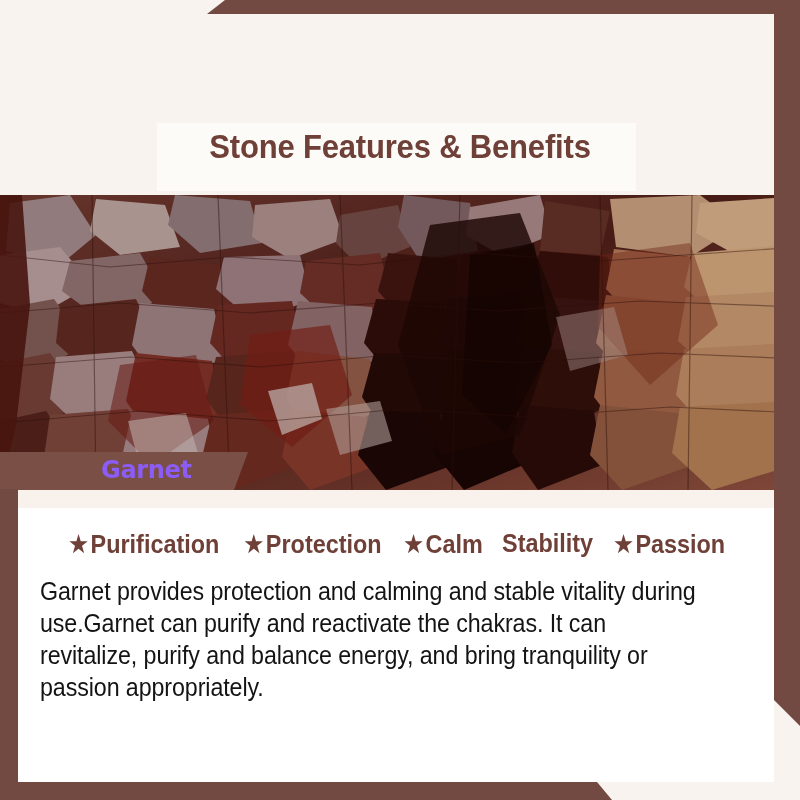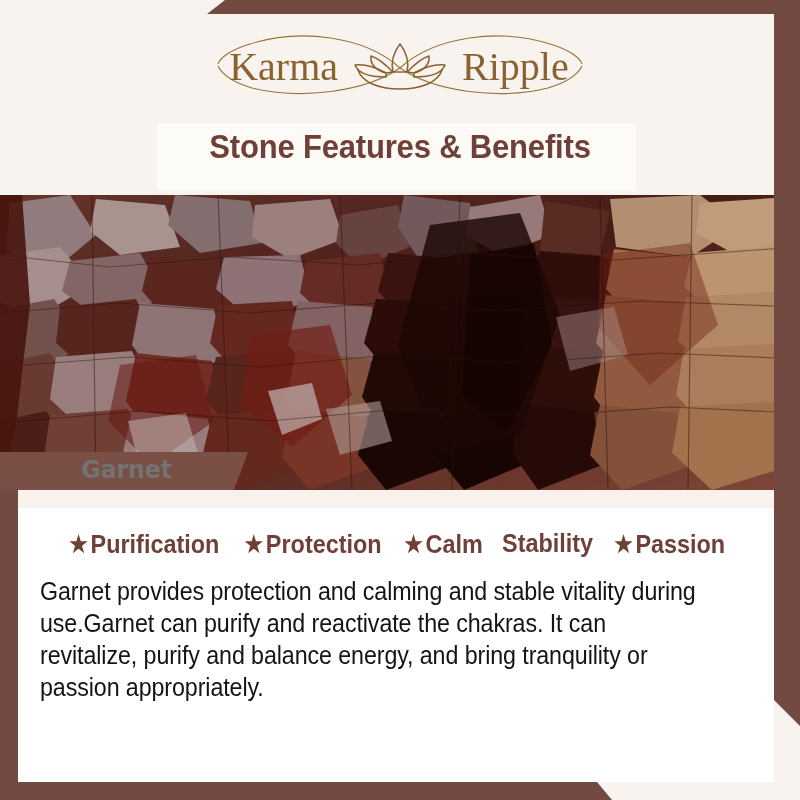"Karma" div.logo-area { html: <div> <div> <svg> <g> <path></path> <path></path> <path></path> <path></path> </g> <g> <path></path> <path></path> <path></path> <path></path> <path></path> <path></path> </g> <text>Karma</text> <text>Ripple</text> </svg> </div> </div> -> none }
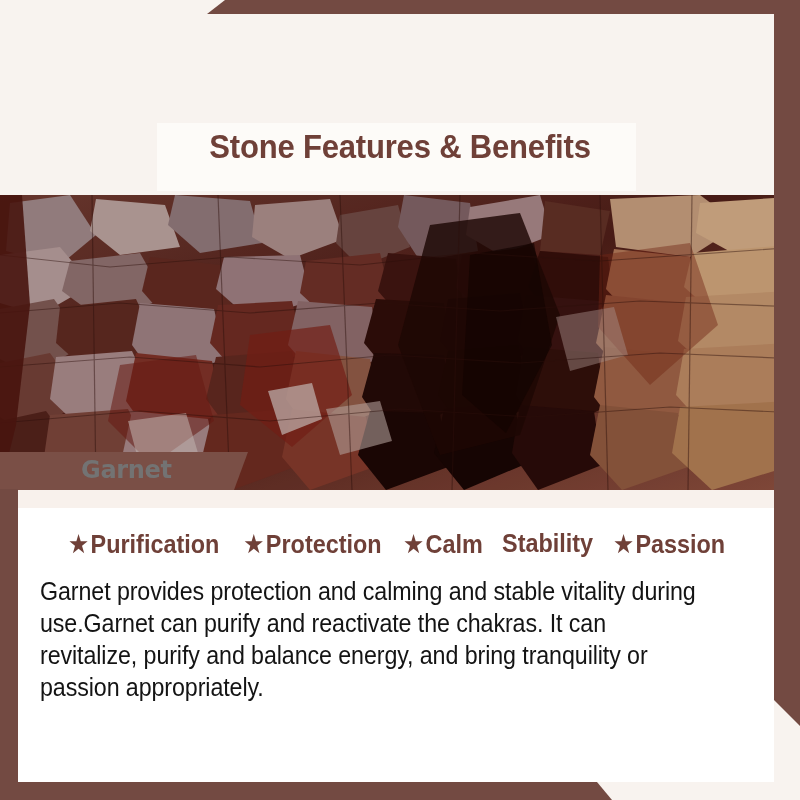"Garnet" .name-tag-label { color: #737373 -> #8b5cf6; left: 81px -> 101px }
